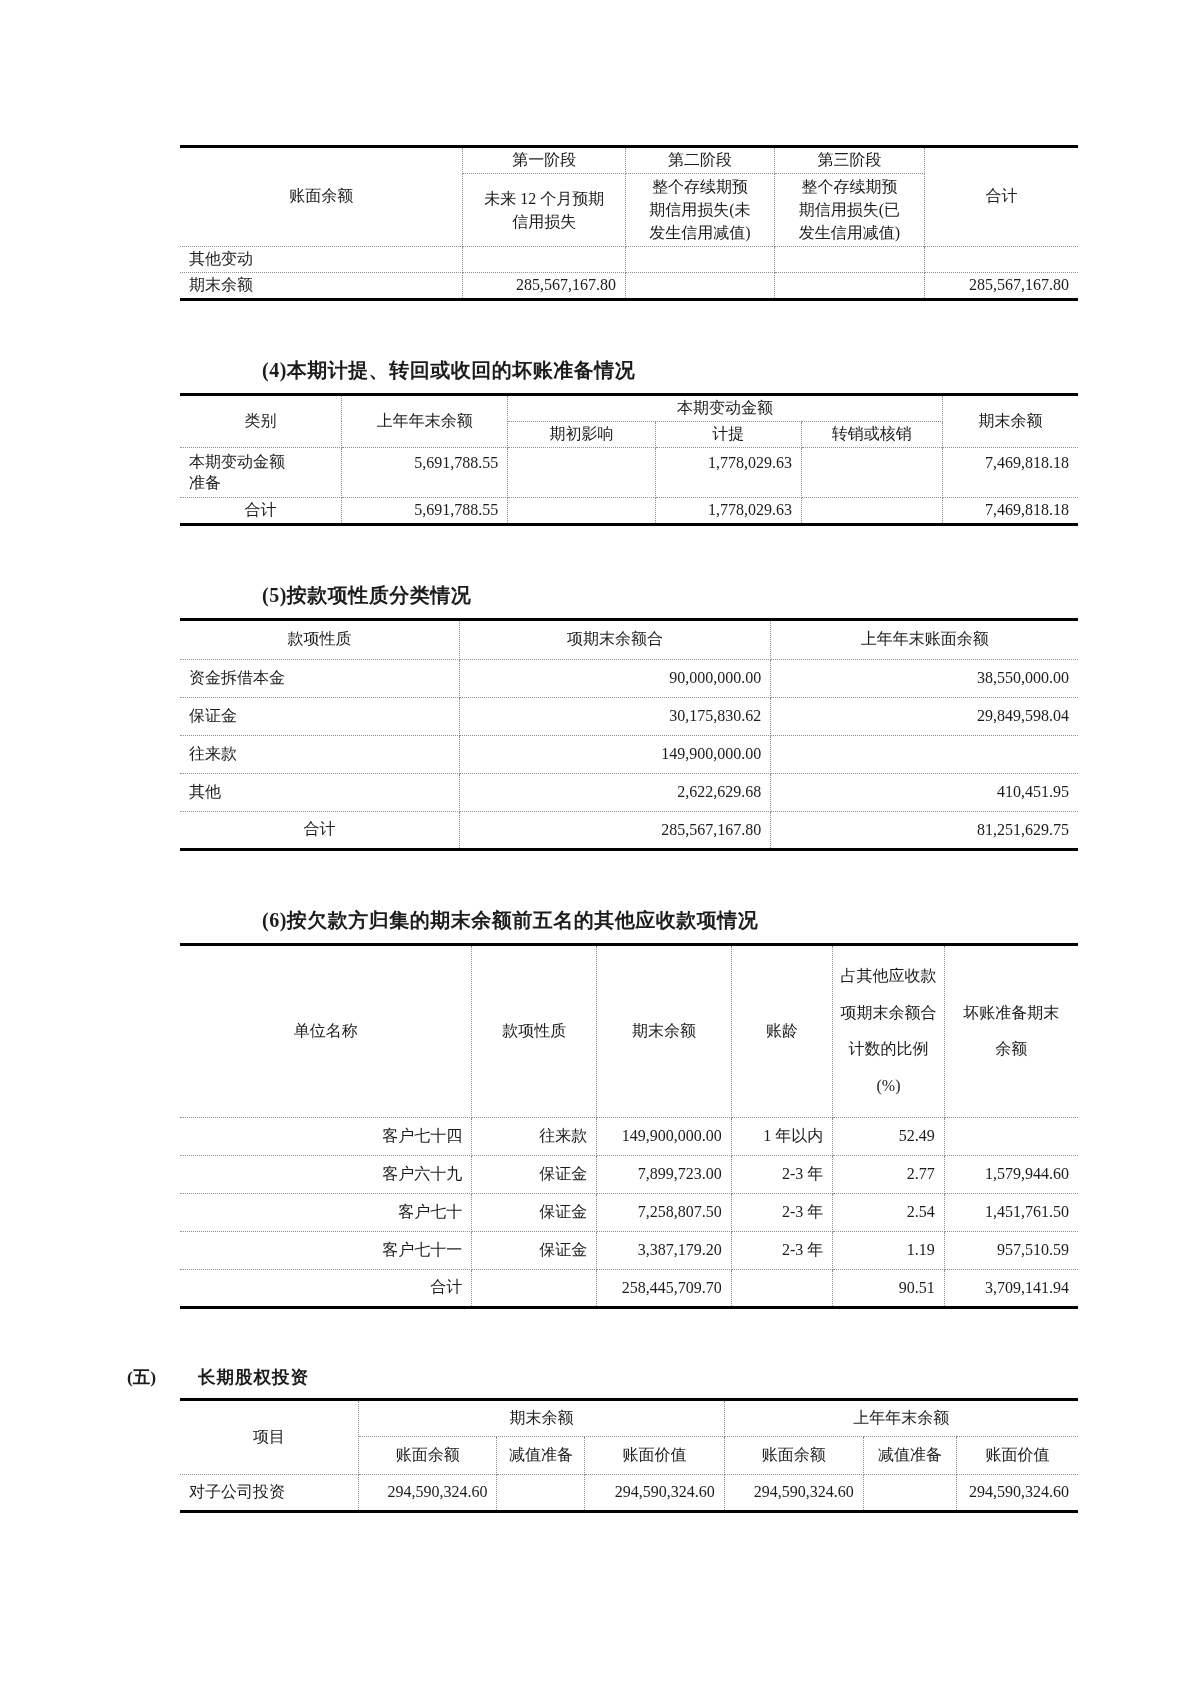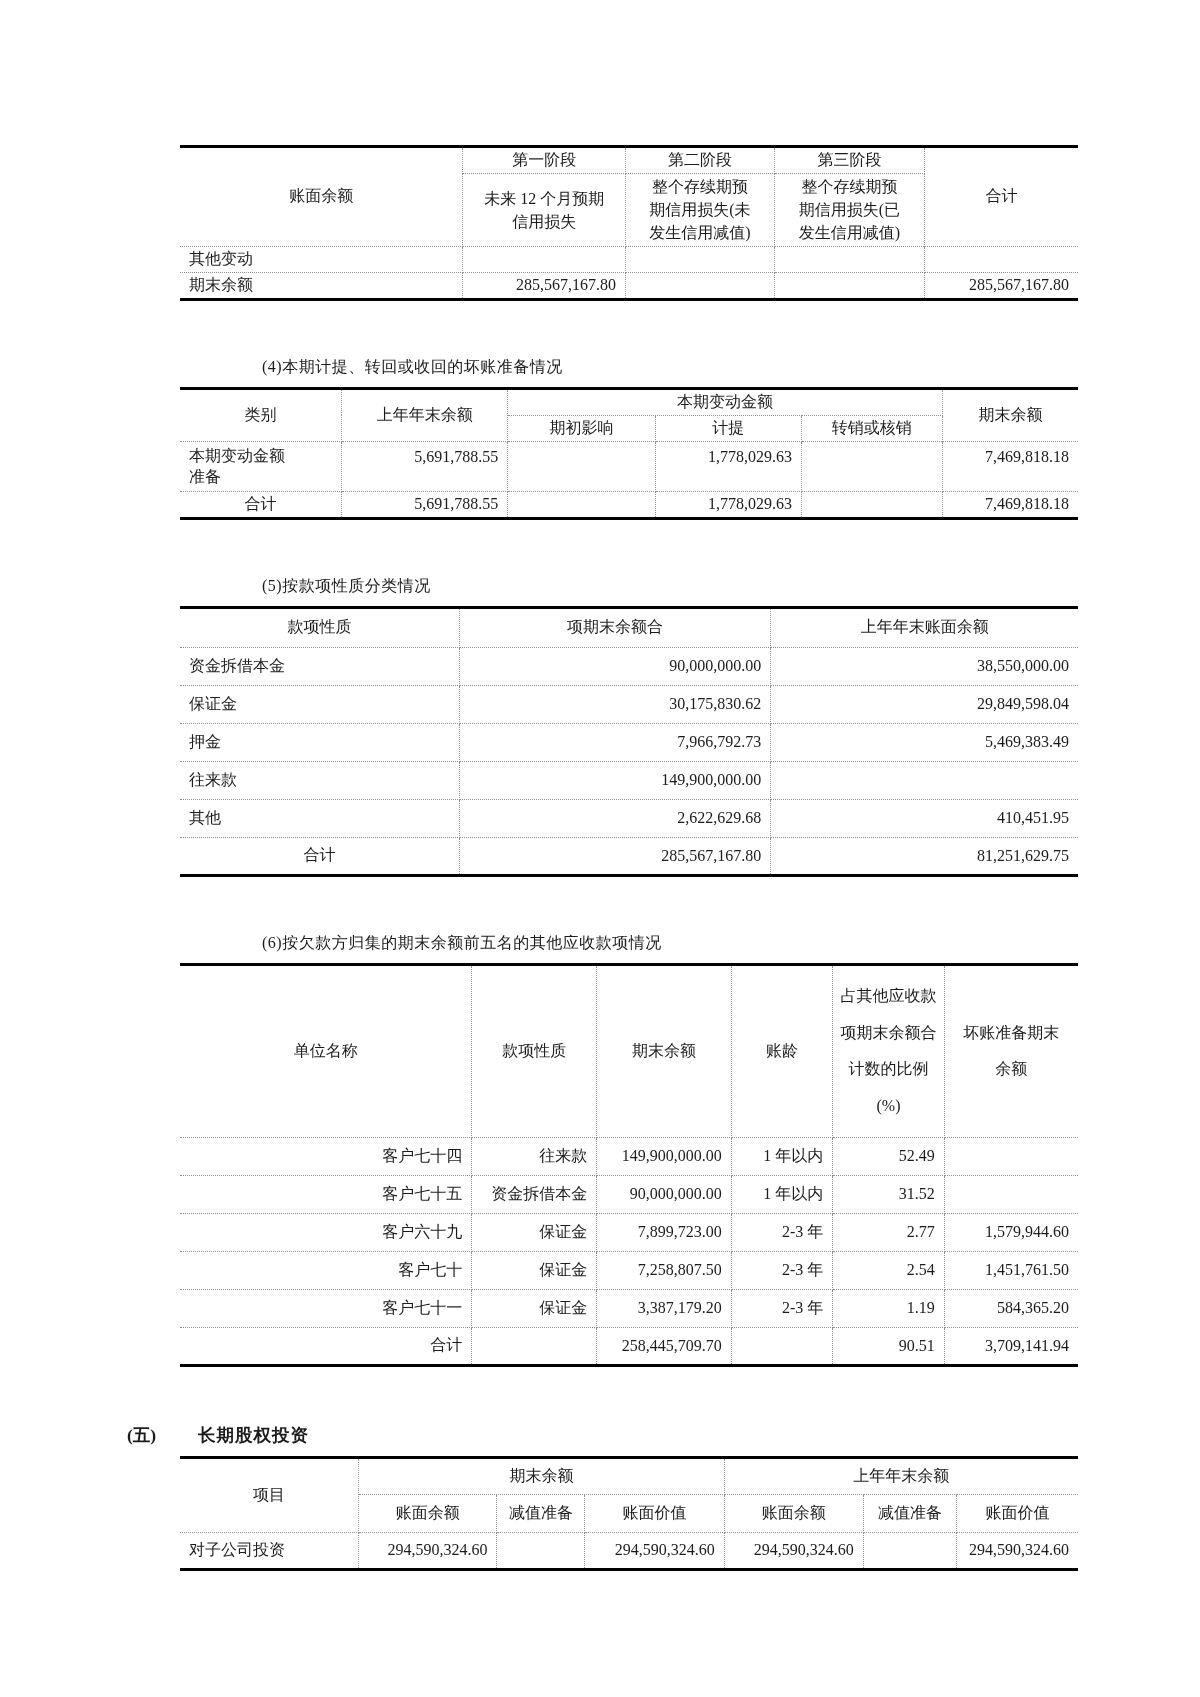"(4)本期计提、转回或收回的坏账准备情况" h3.sec { font-size: 16px -> 20px; font-weight: normal -> bold }
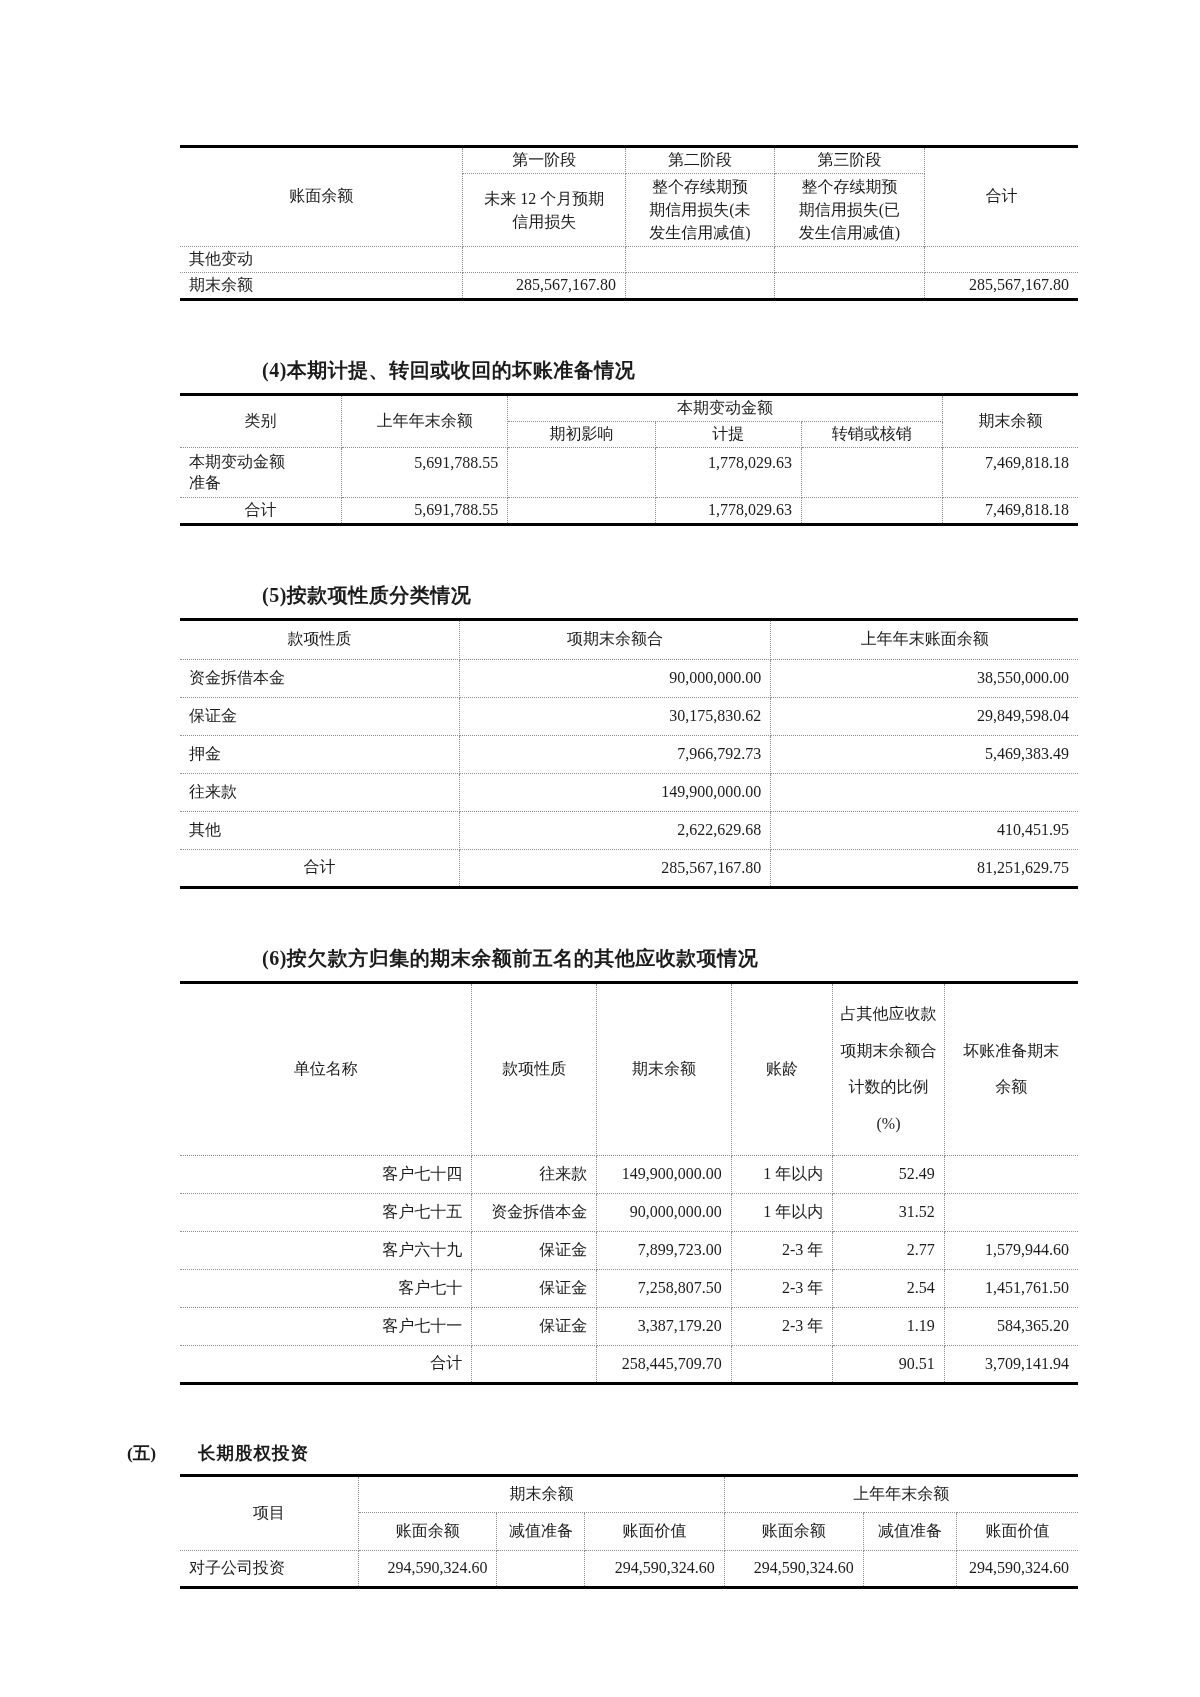"押金" tr { html: <tr> <td>押金</td> <td>7,966,792.73</td> <td>5,469,383.49</td> </tr> -> none }
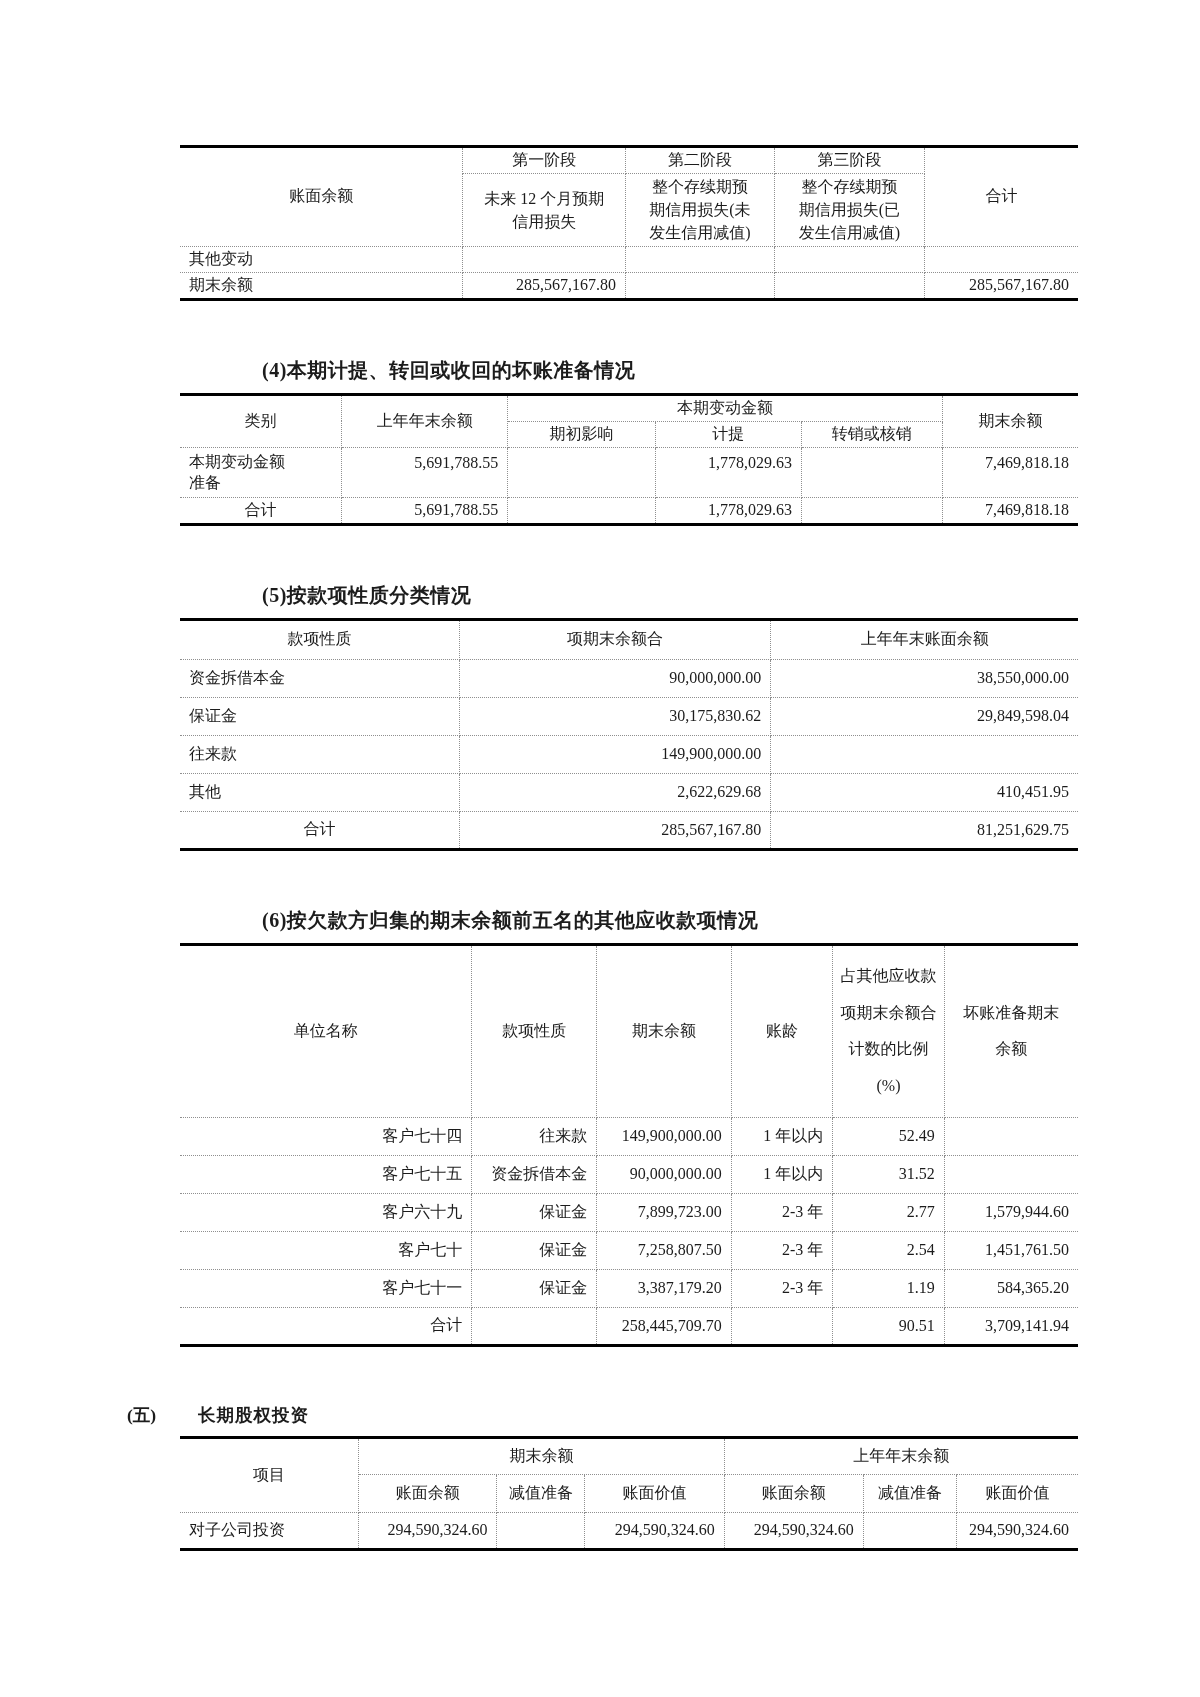"客户七十五" tr.r { html: <tr> <td>客户七十五</td> <td>资金拆借本金</td> <td>90,000,000.00</td> <td>1 年以内</td> <td>31.52</td> <td></td> </tr> -> none }
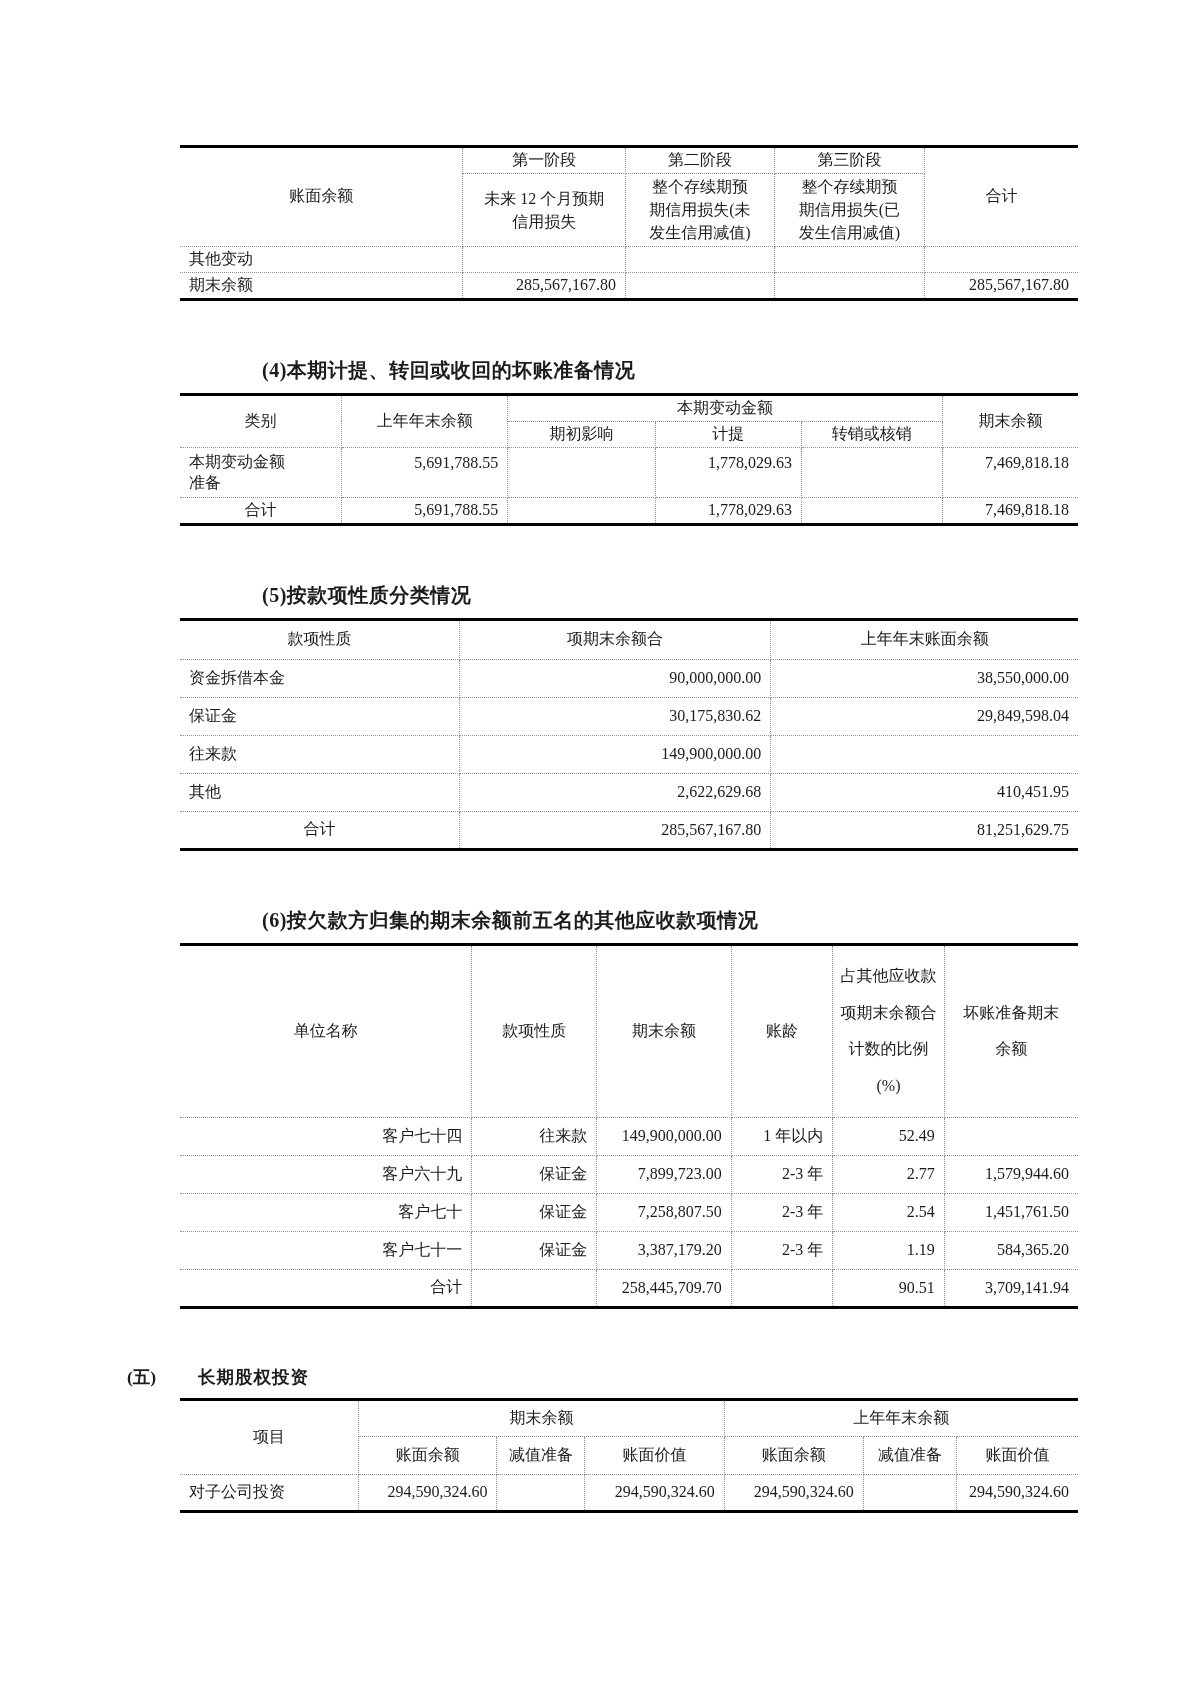"584,365.20" td.num { text: 584,365.20 -> 957,510.59 }
